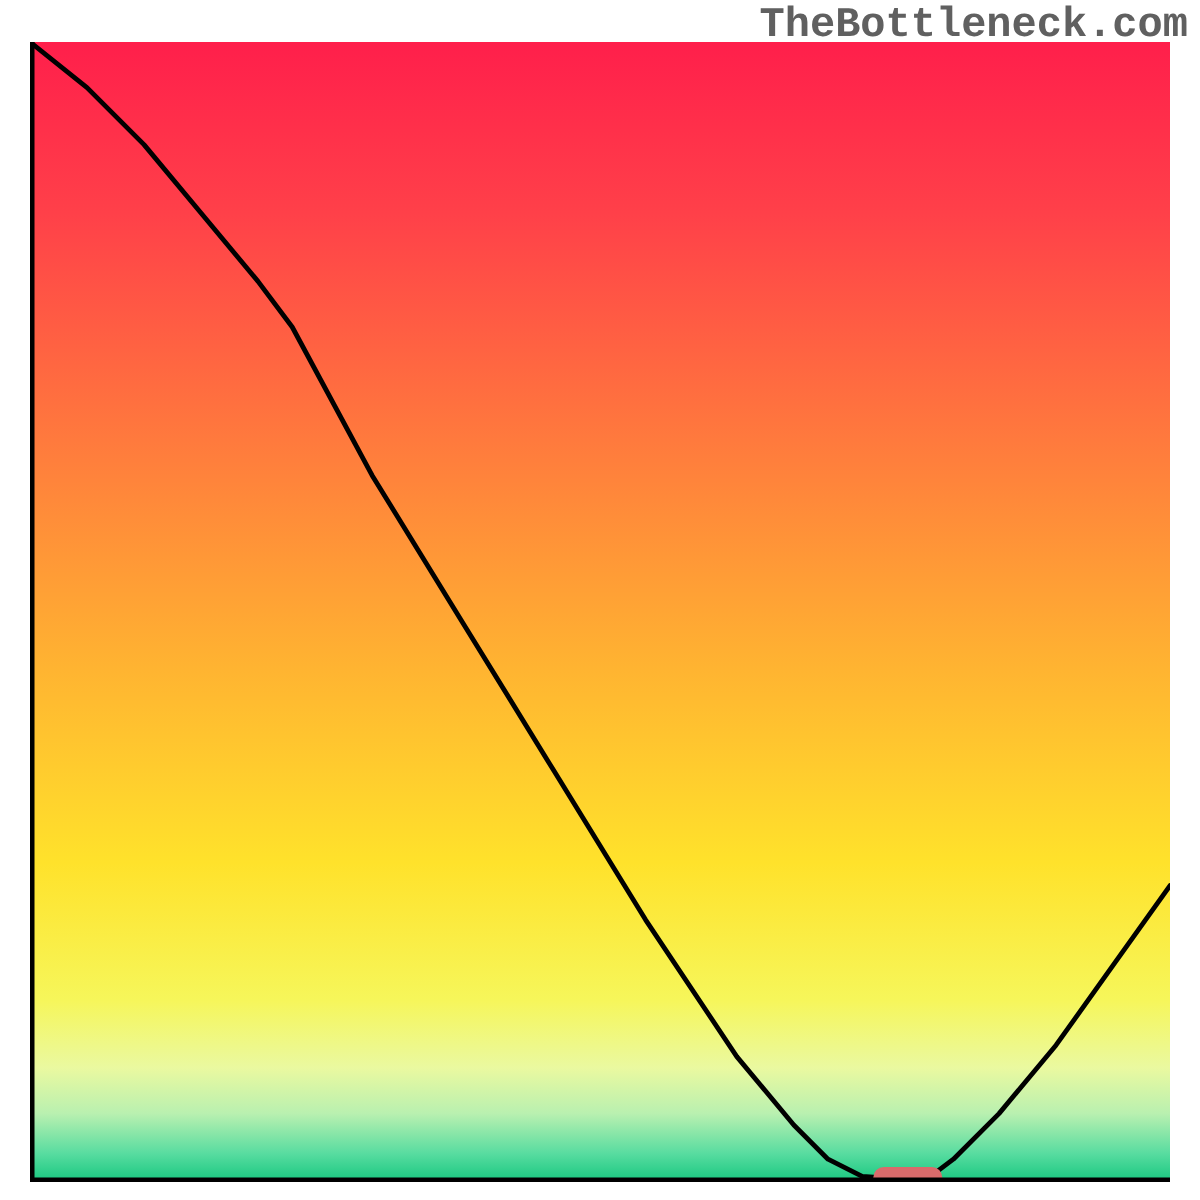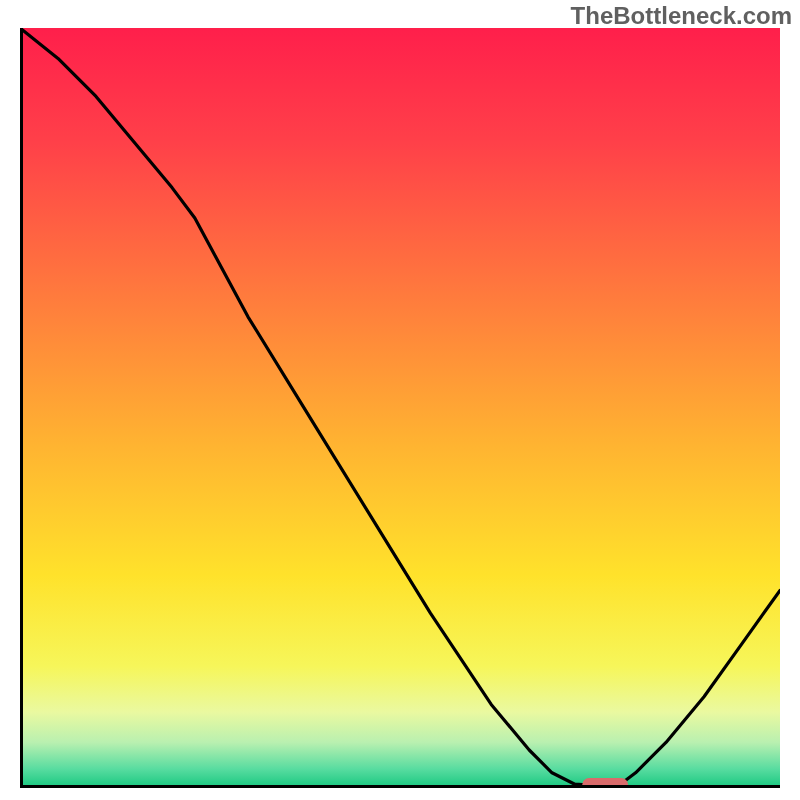"TheBottleneck.com" .watermark { font-family: Liberation Sans, sans-serif -> Liberation Mono, monospace; font-size: 24px -> 28px }
